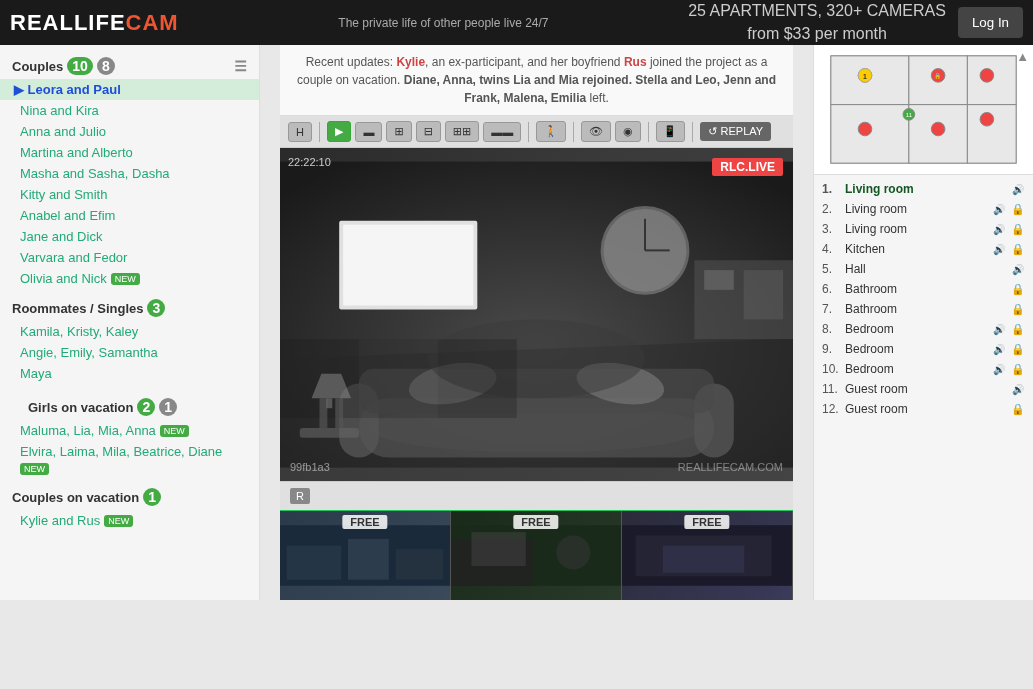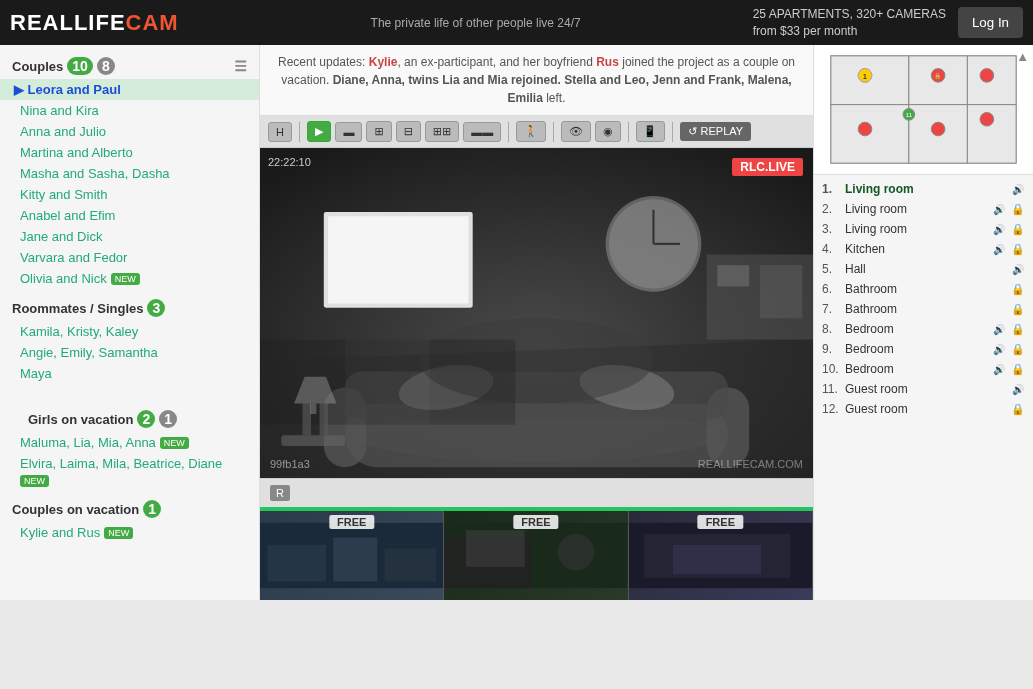"25 APARTMENTS, 320+ CAMERAS" #stats { font-size: 12px -> 16px; text-align: left -> center }
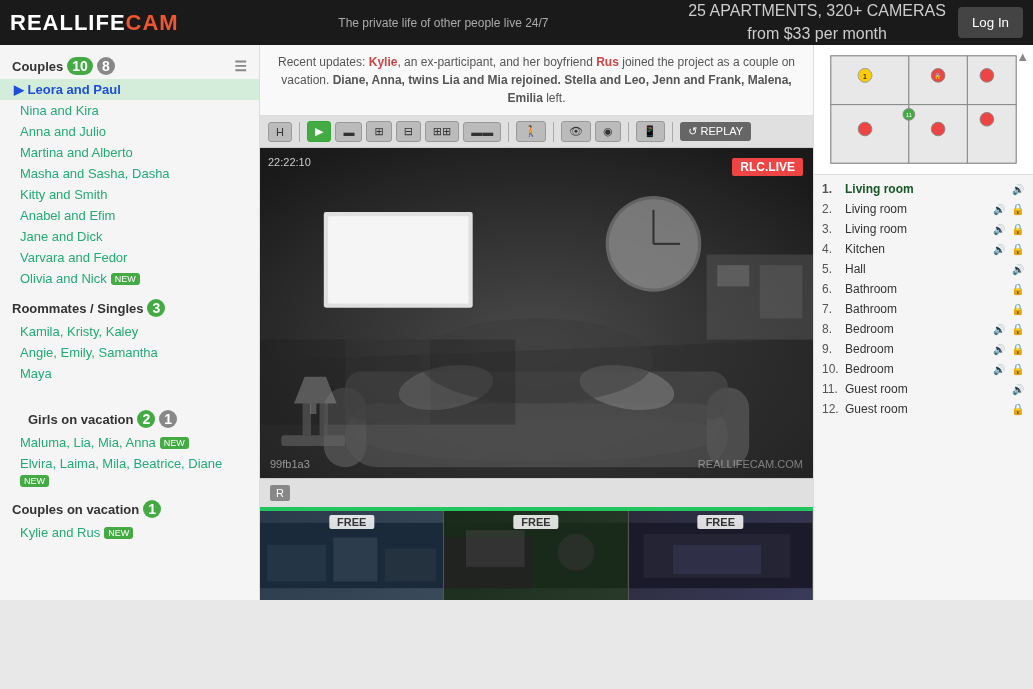"Couples" #main { gap: none -> 20px }
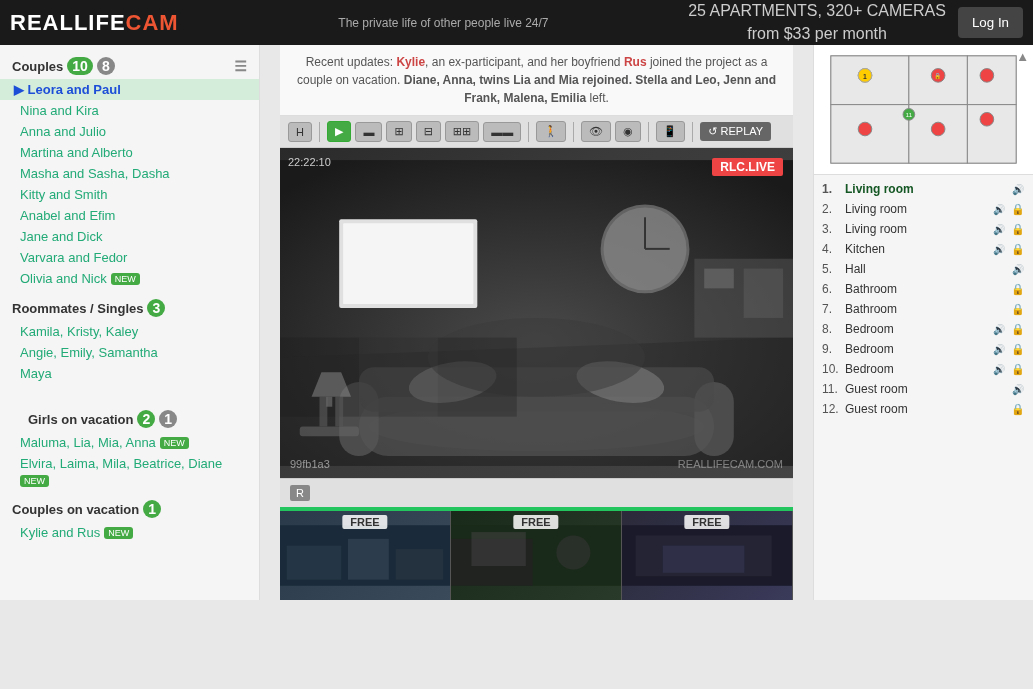"Girls on vacation" div.section-header { margin-top: 22px -> 10px }
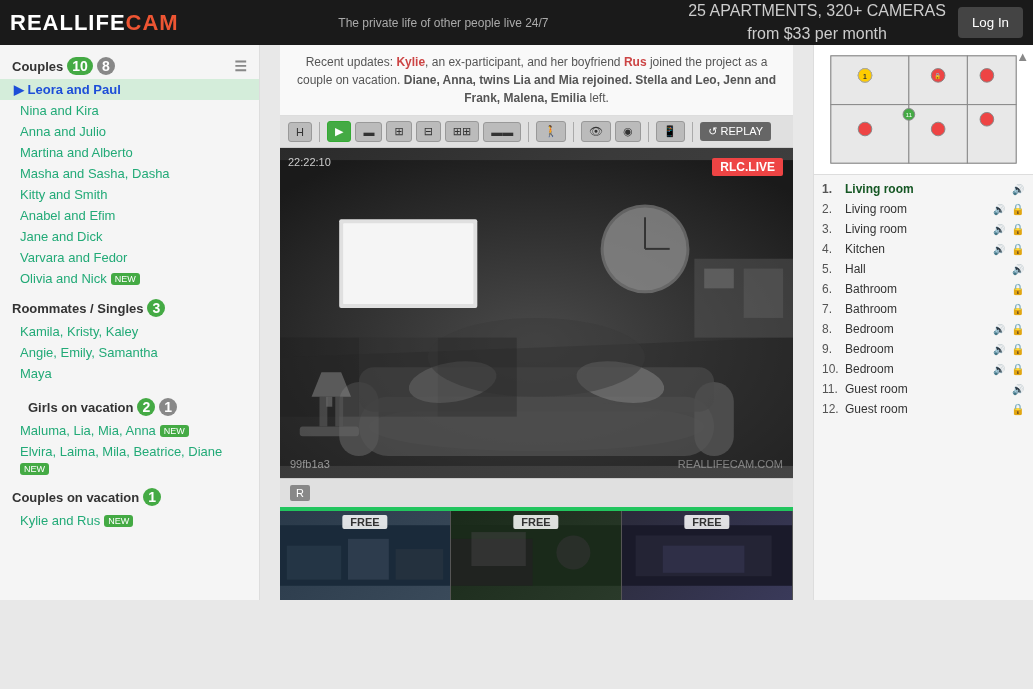"FREE" #thumbnails { border-top: 4px solid #22c55e -> 1px solid #22c55e }
